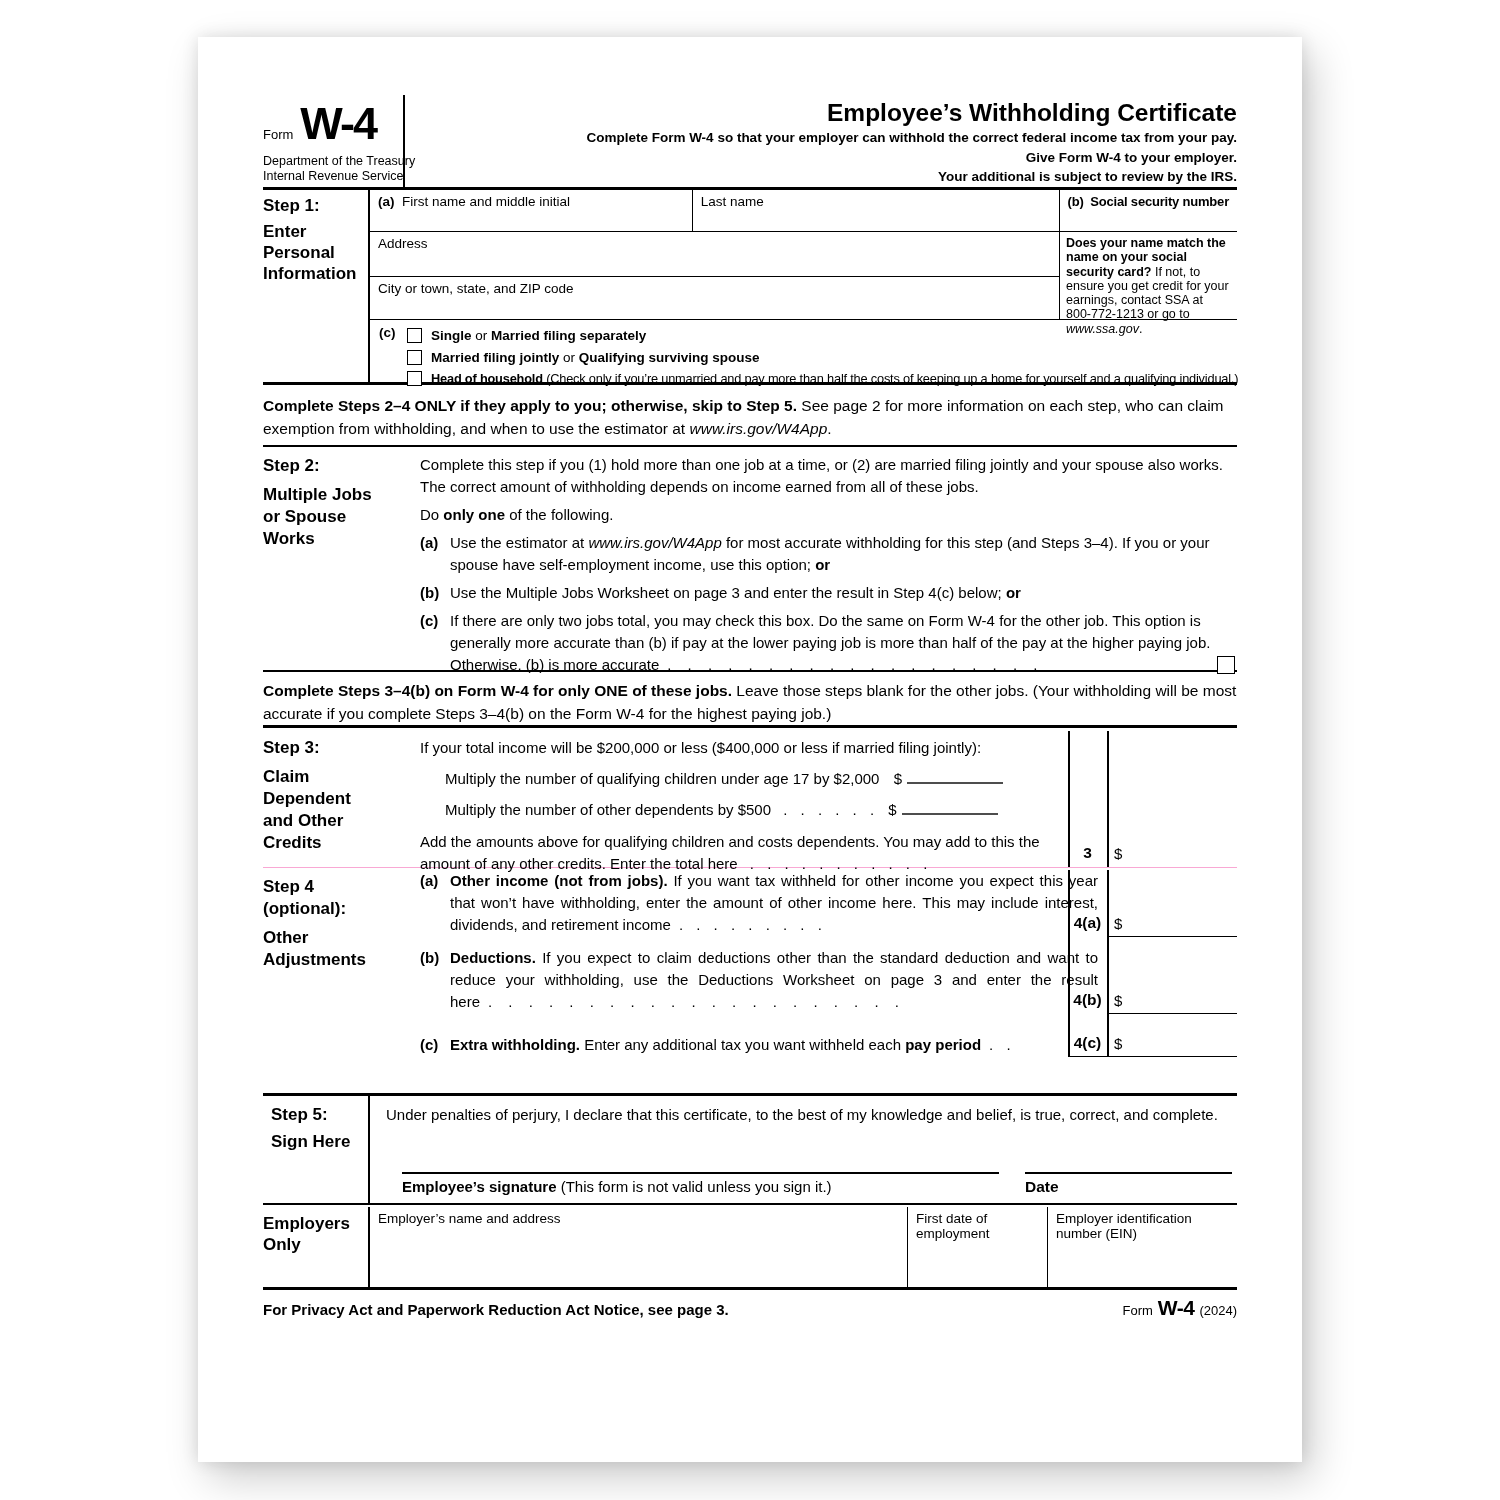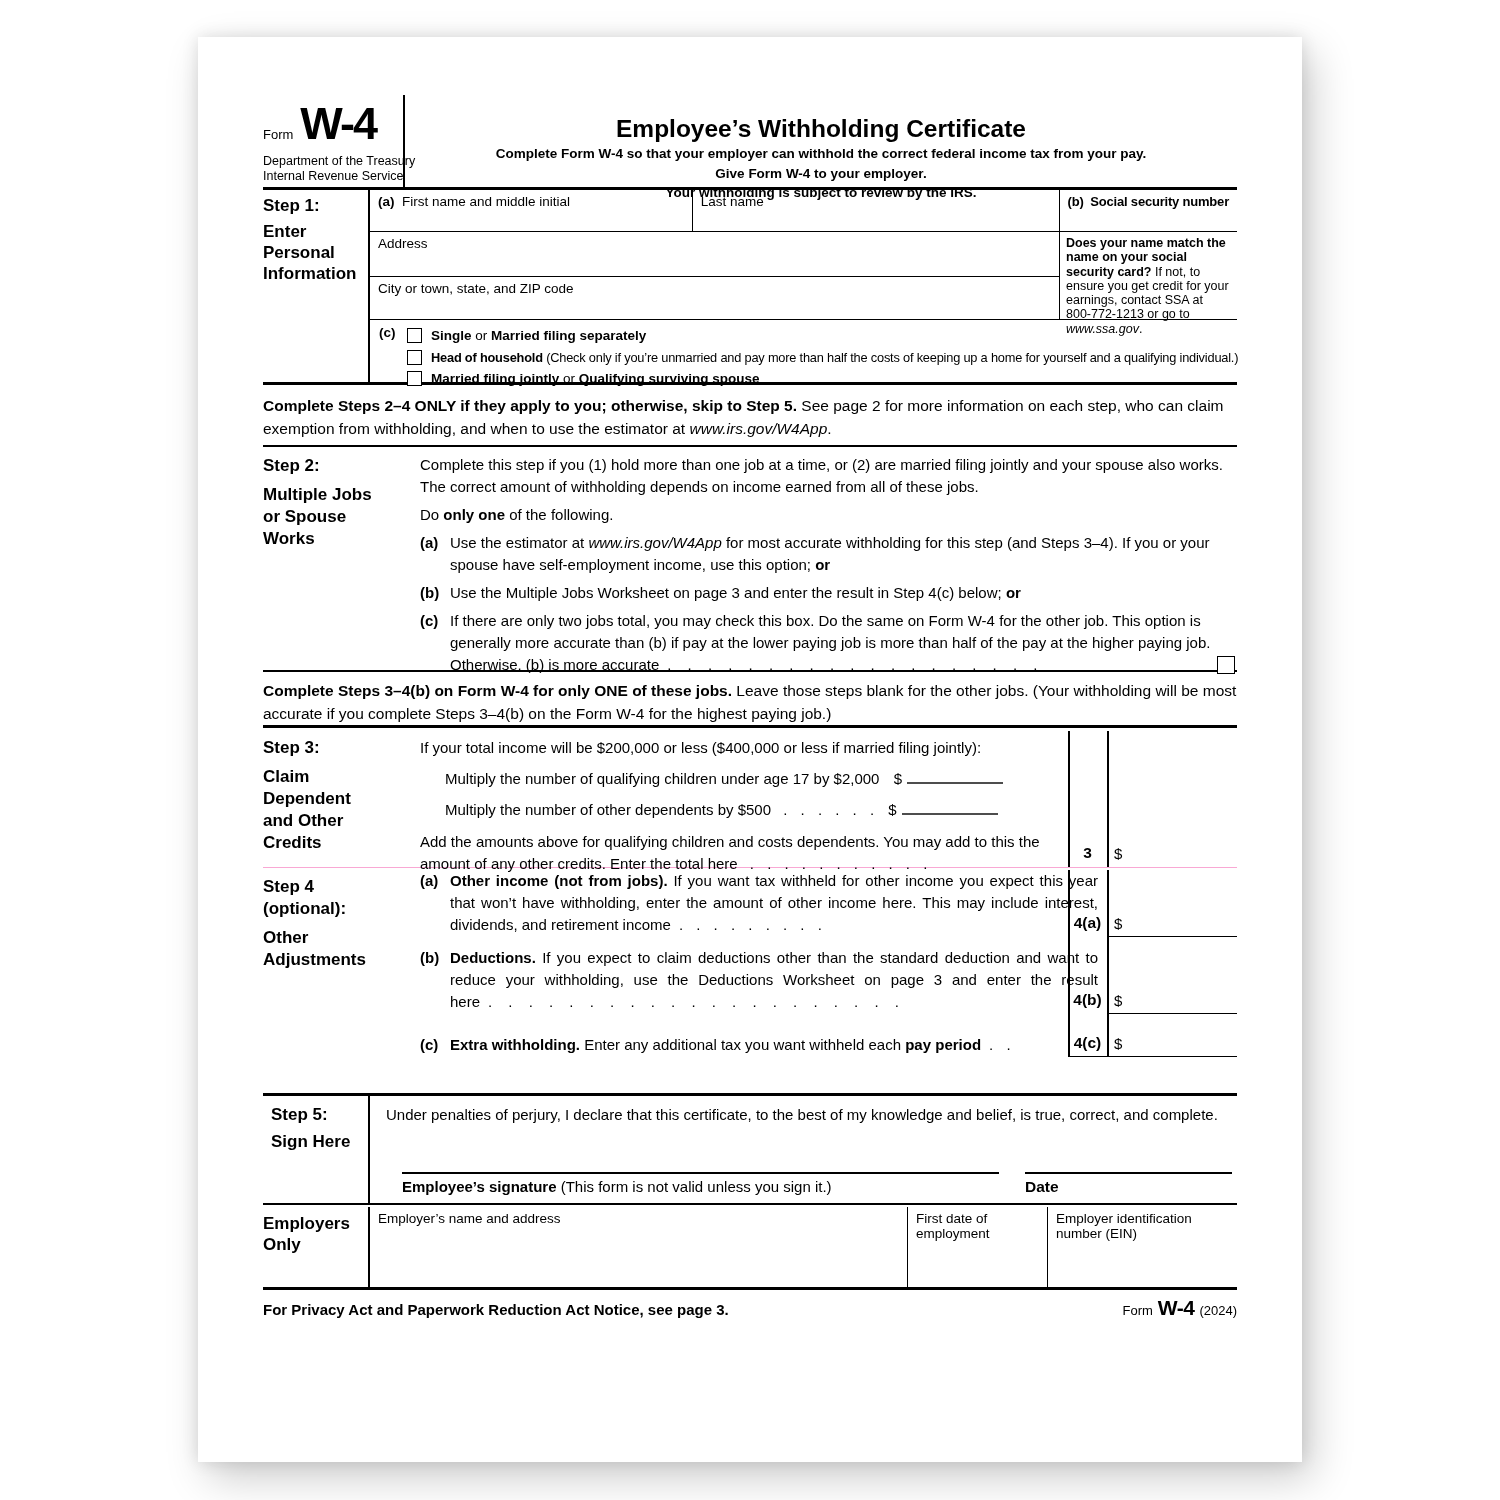"Employee’s Withholding Certificate" .h-center { margin-top: 16px -> none; text-align: center -> right }
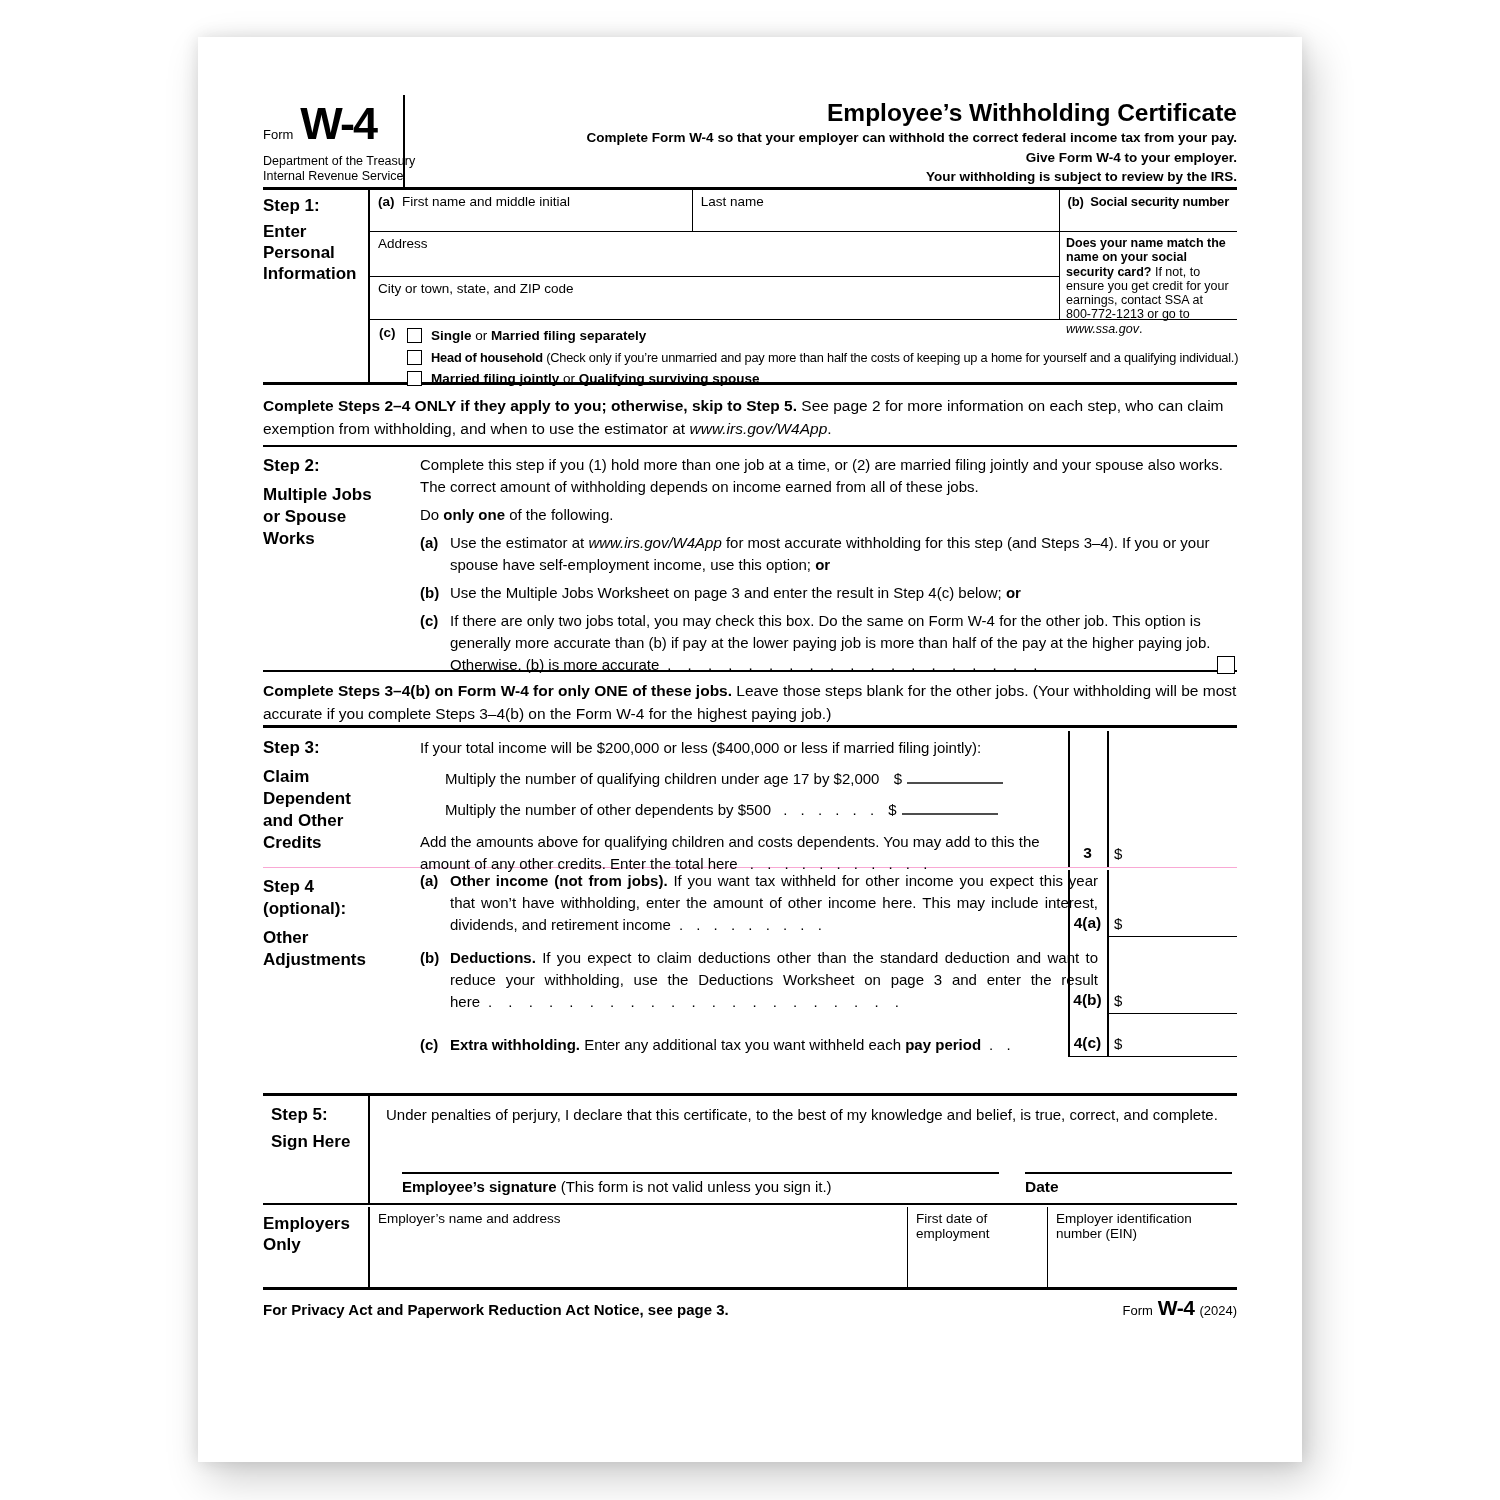"Your withholding is subject to" div.h-sub { text: withholding -> additional }
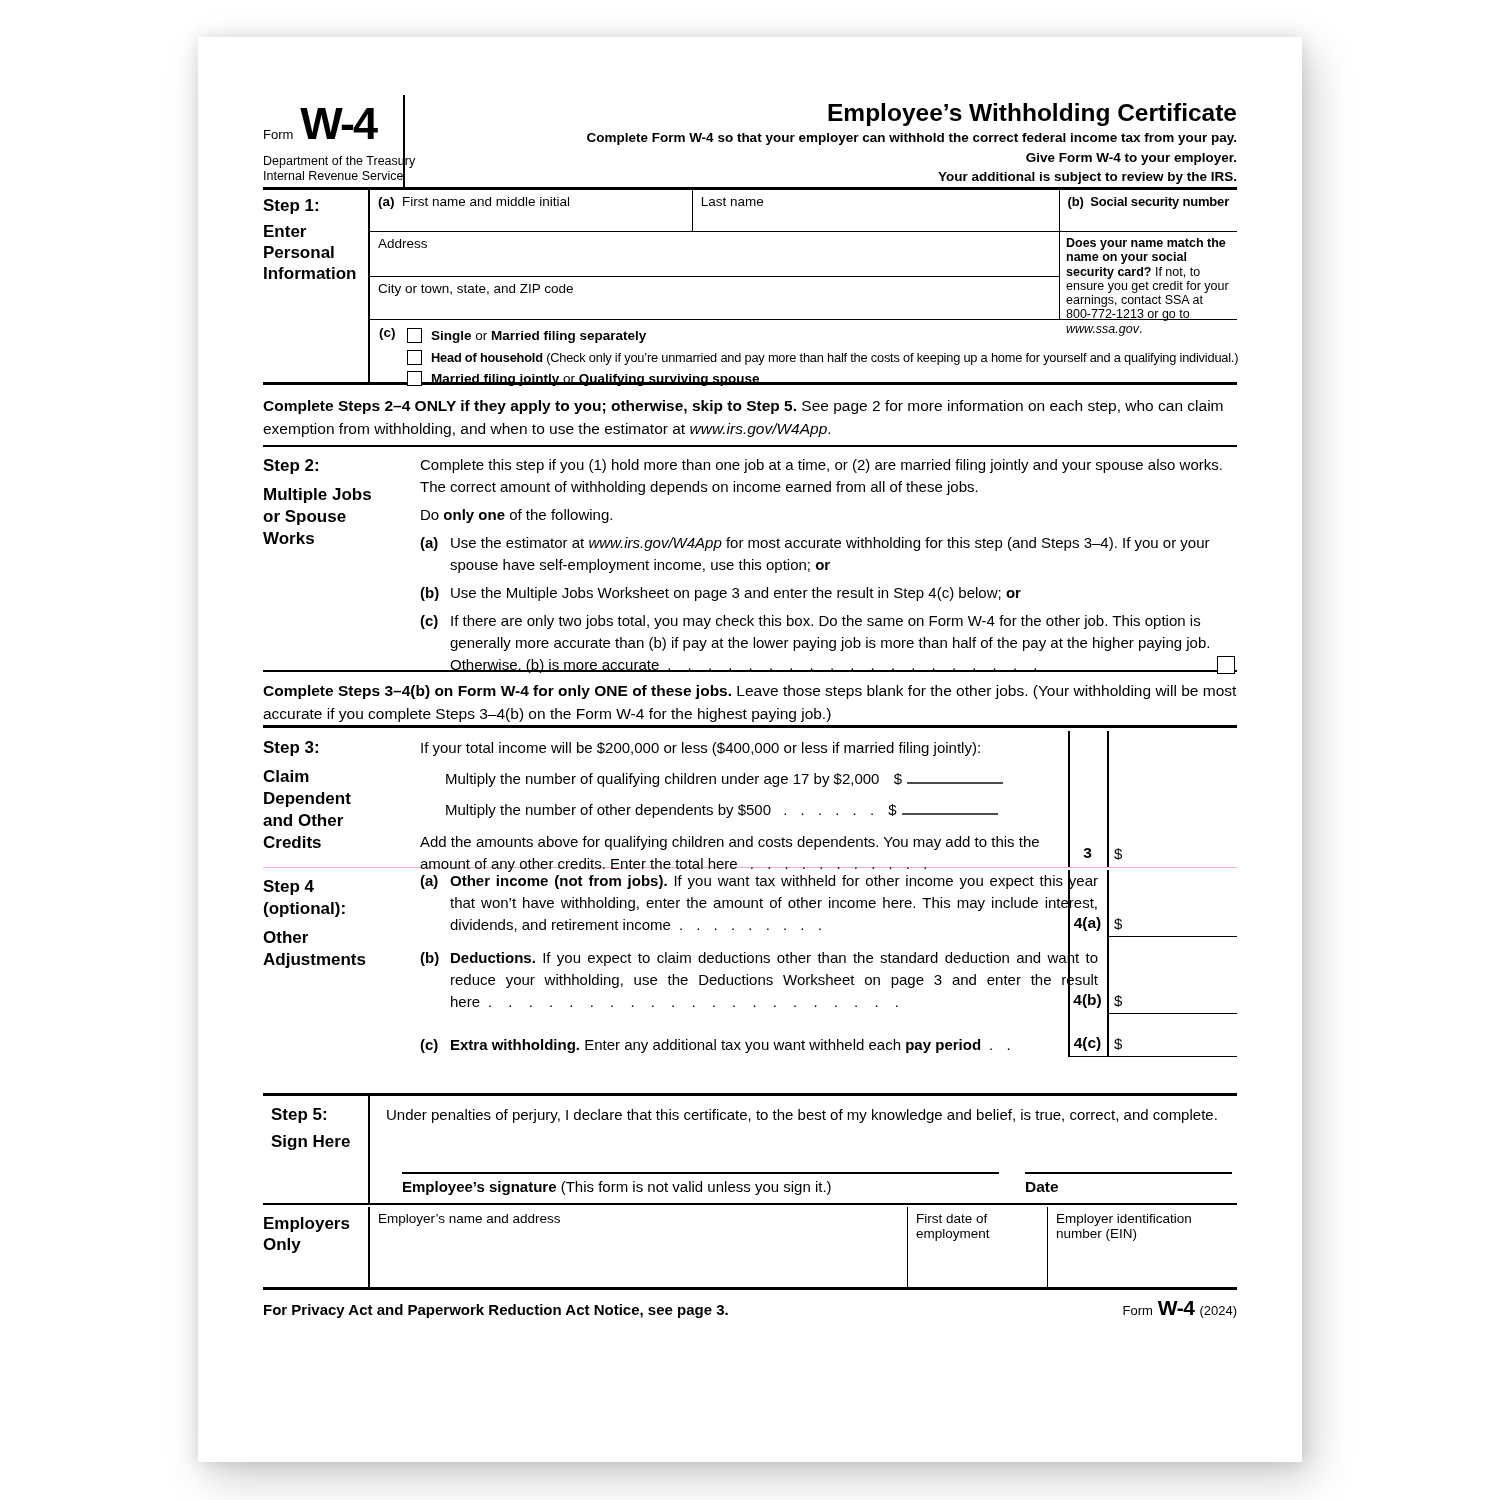"Head of household (Check only" div.cbx-row { order: before "Married filing jointly or Qualifying" -> after "Married filing jointly or Qualifying" }
